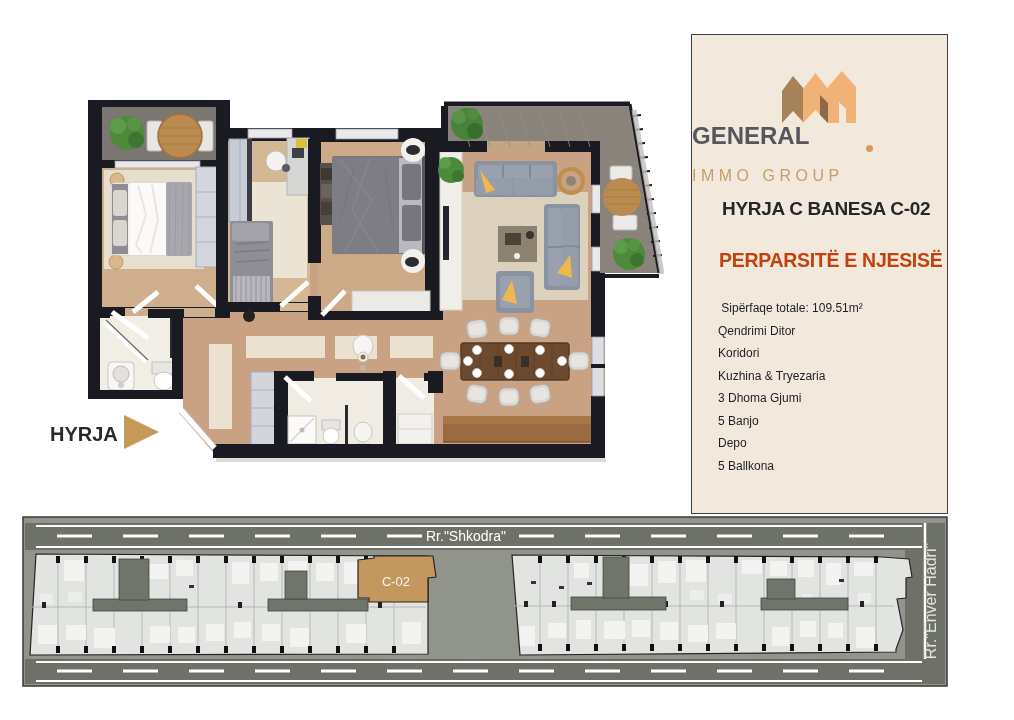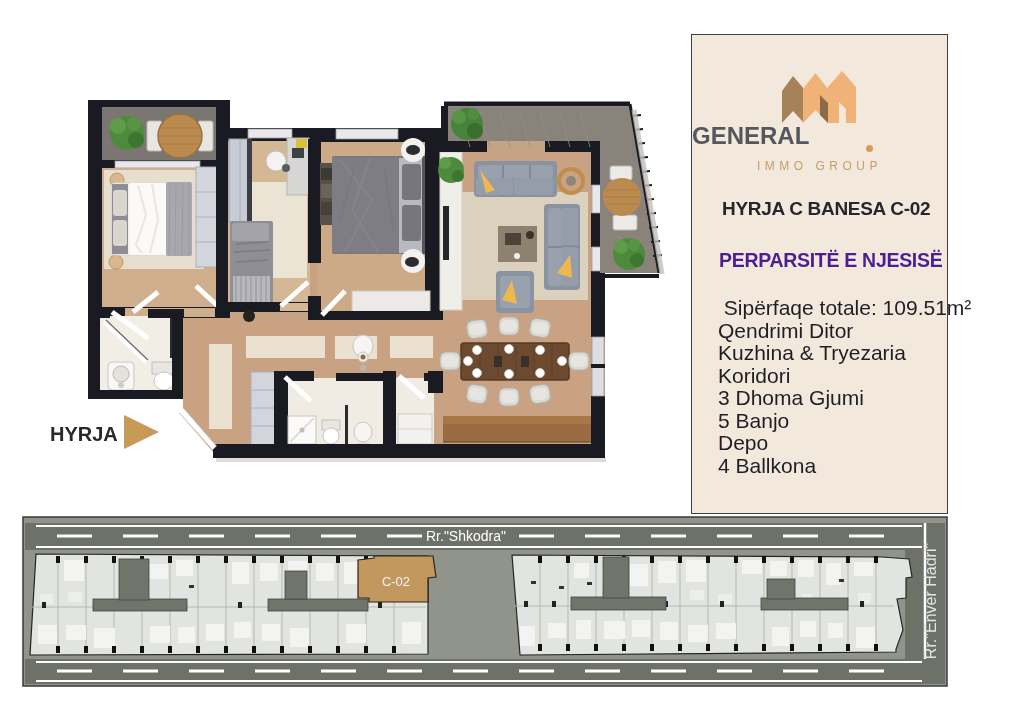"IMMO GROUP" div.abs { font-size: 12px -> 16px; text-align: center -> none; top: 124px -> 132px }
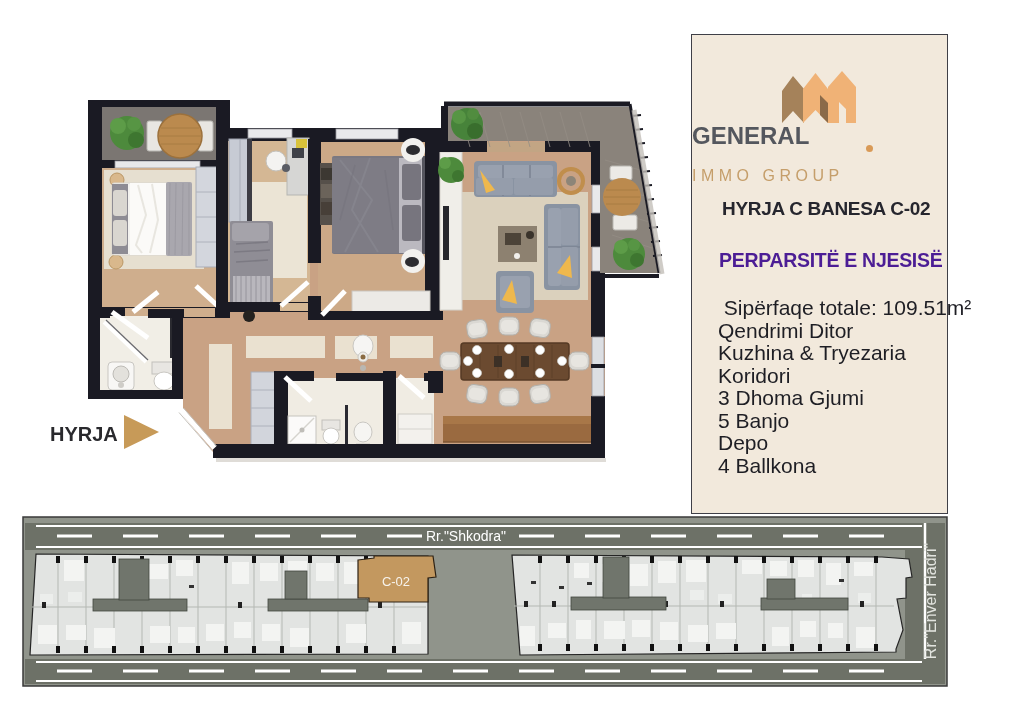"PERPARSITË E NJESISË" div.abs { color: #4c1d95 -> #c2410c }
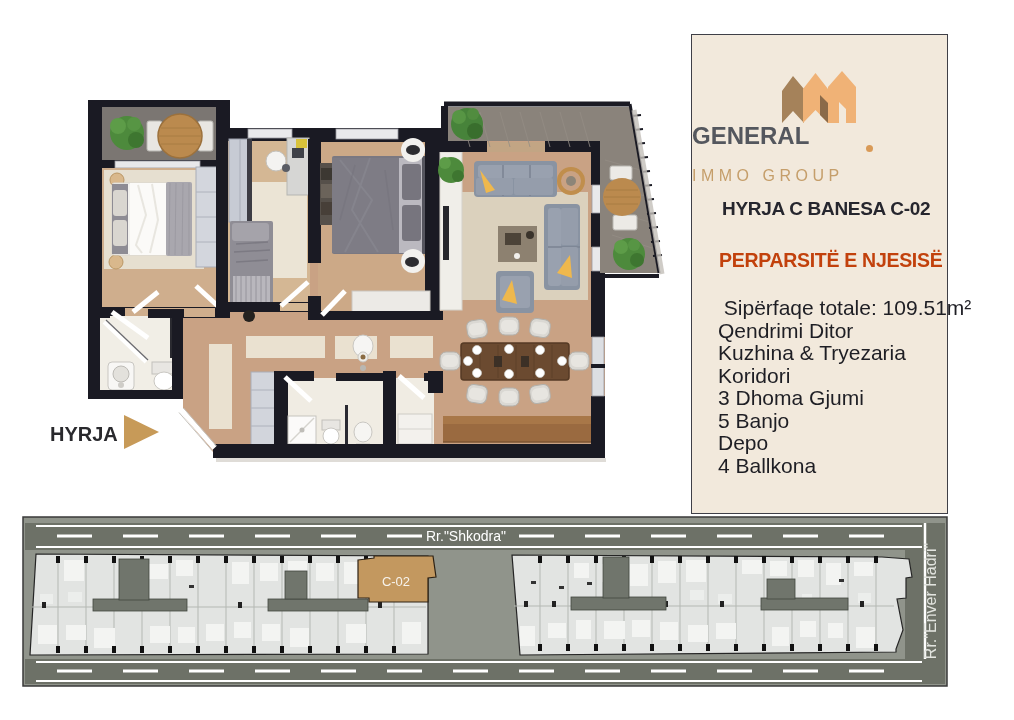"Sipërfaqe totale: 109.51m²" div.abs { font-size: 21px -> 12px }
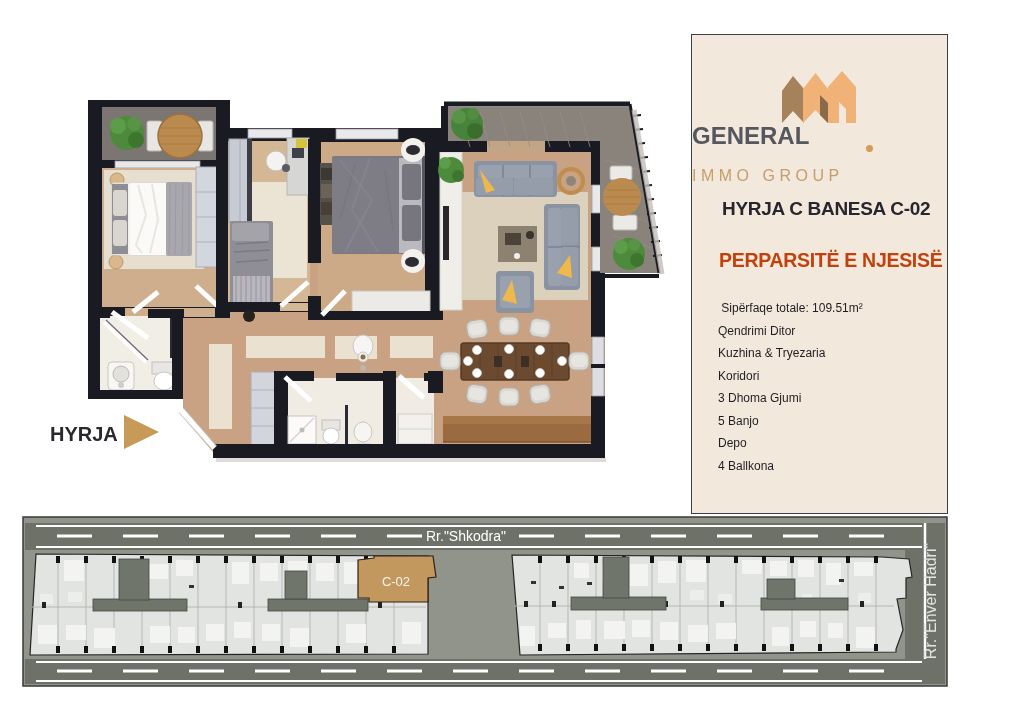"Kuzhina & Tryezaria" div { order: before "Koridori" -> after "Koridori" }
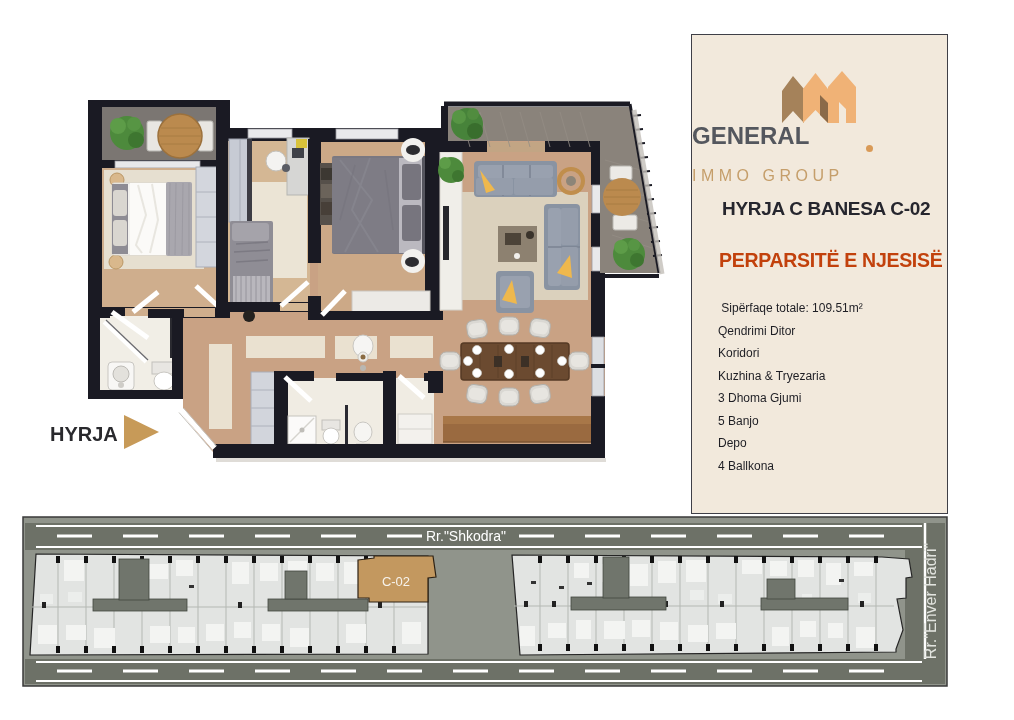"4 Ballkona" div { text: 4 -> 5 }
